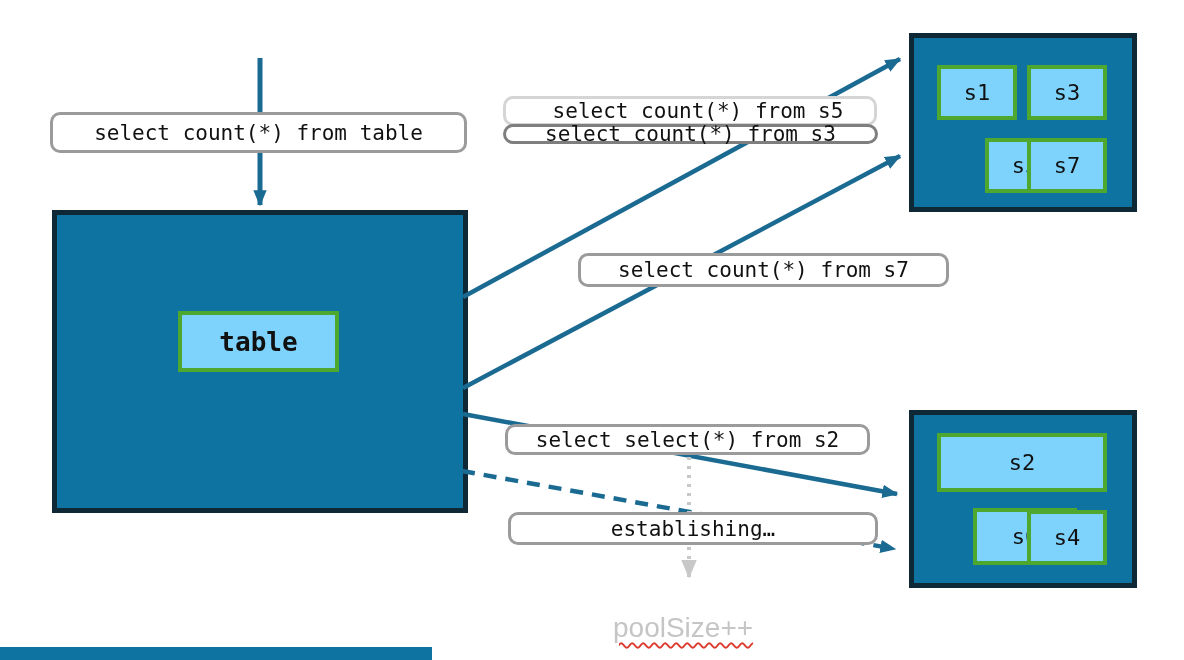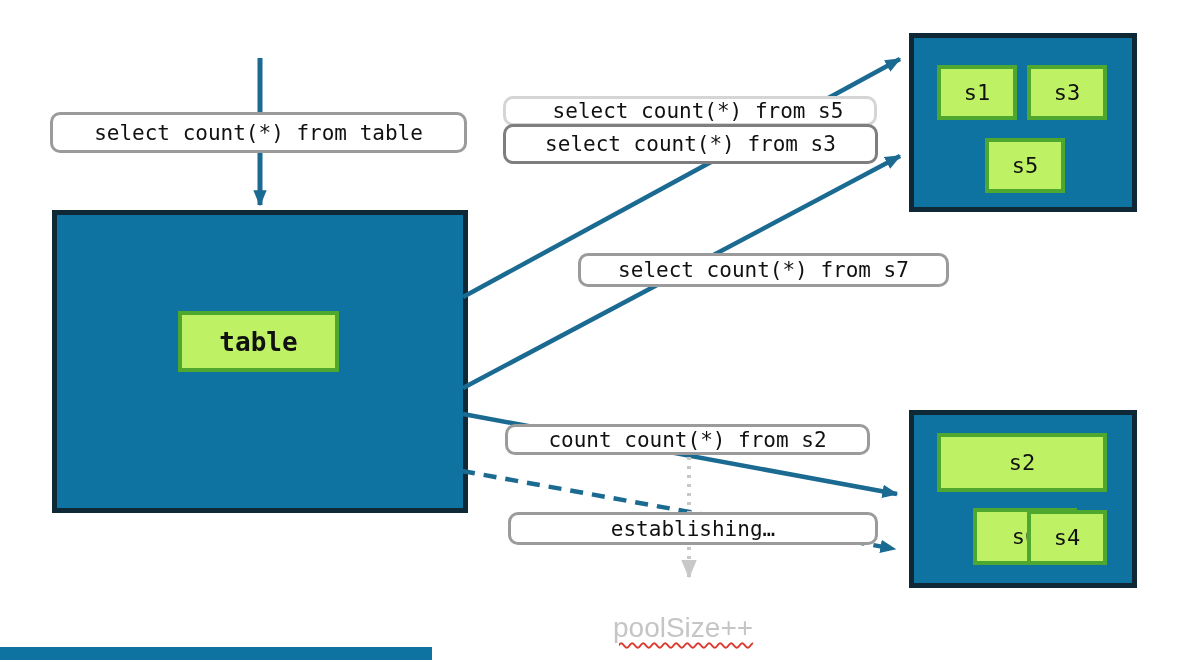"s1" .cell { background: #bef264 -> #7dd3fc }
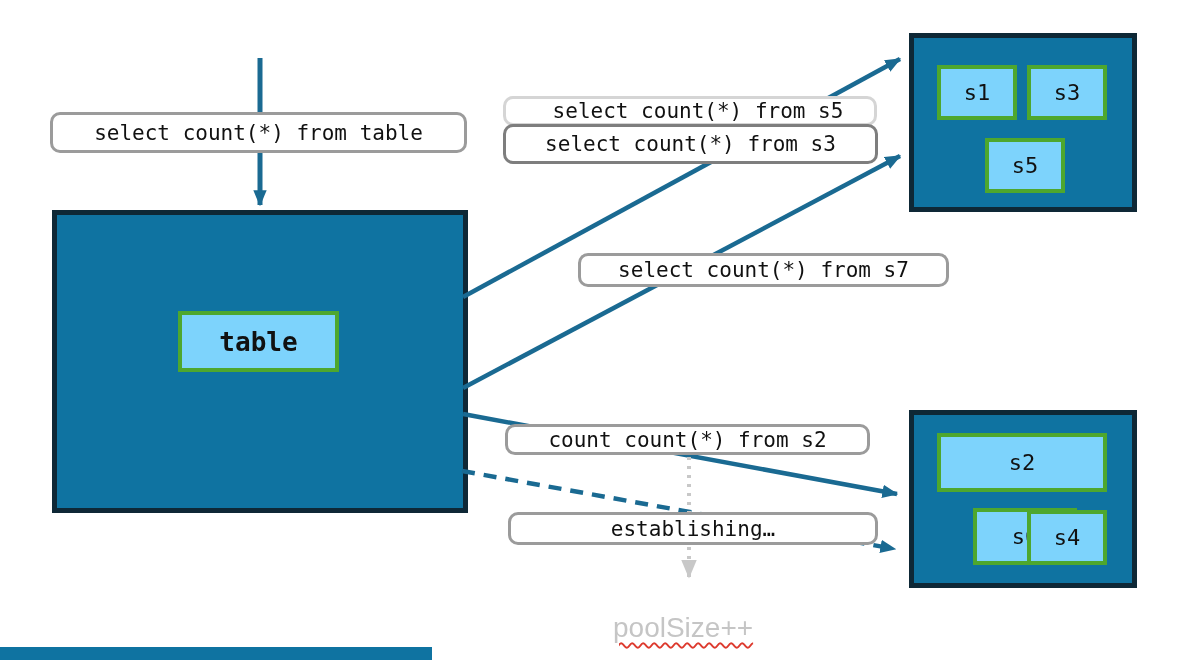"select count(*) from s3" div.qlabel { height: 40px -> 20px }
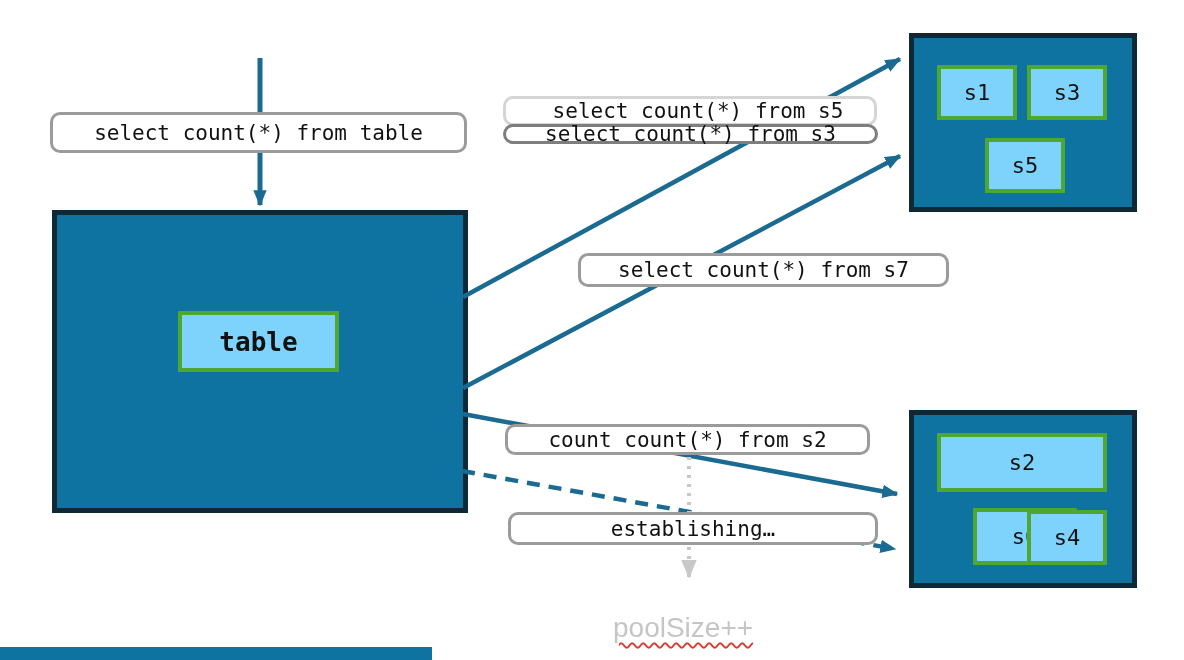"s7" div.cell { html: none -> <div> <span>s7</span> </div> }
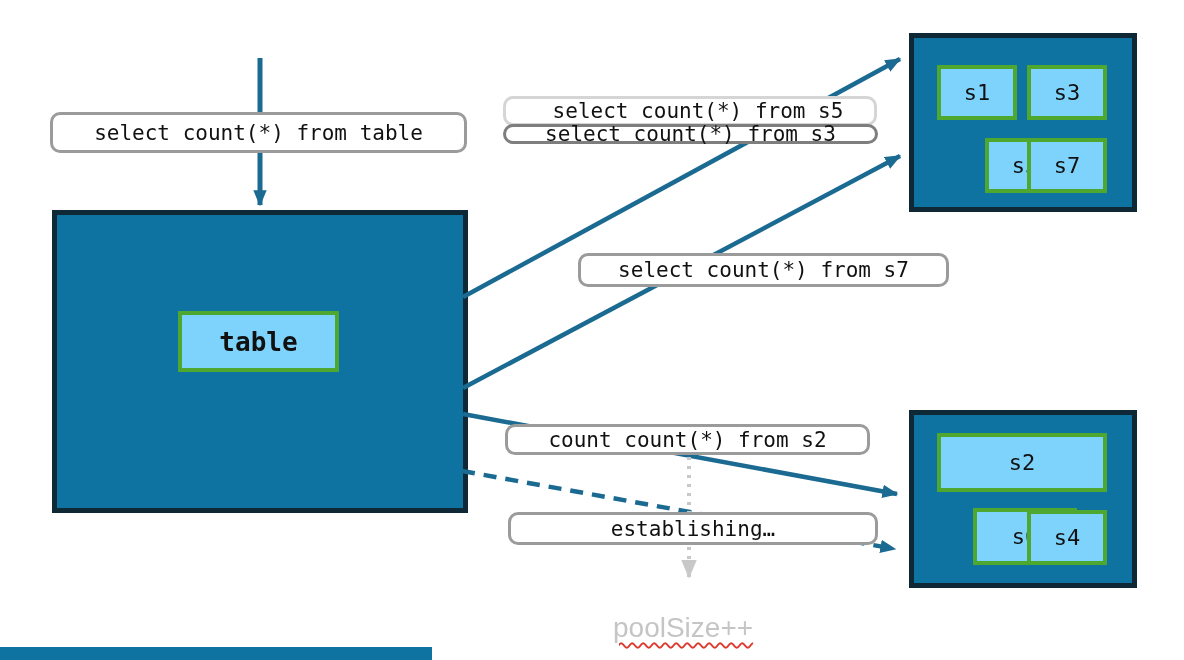"count count(*) from s2" span { text: count count -> select select }
